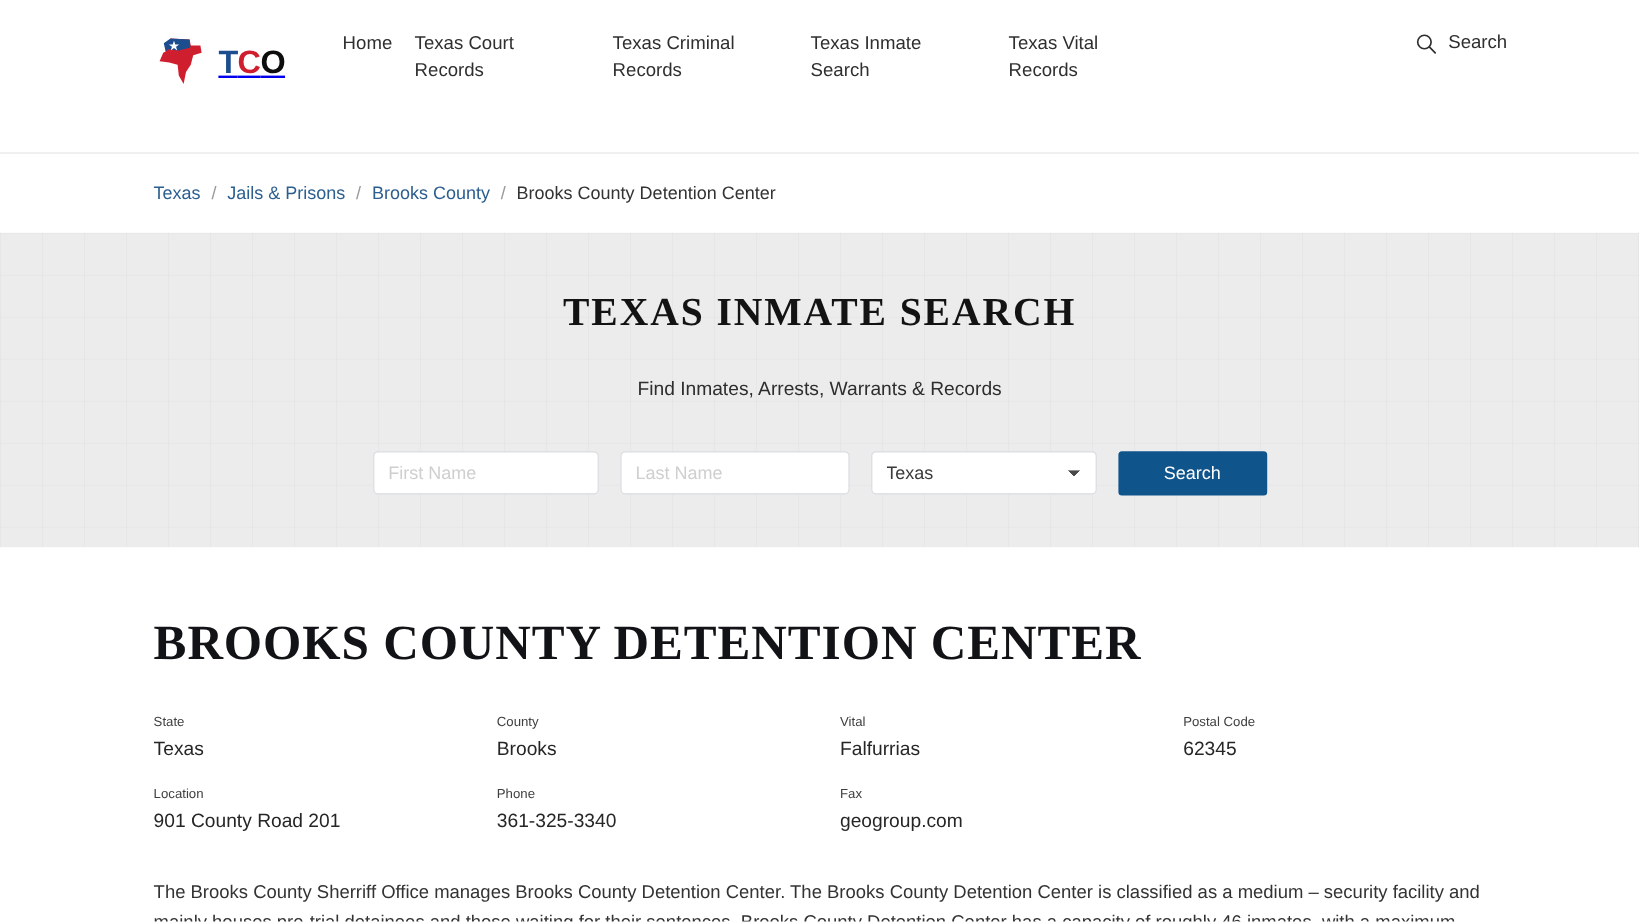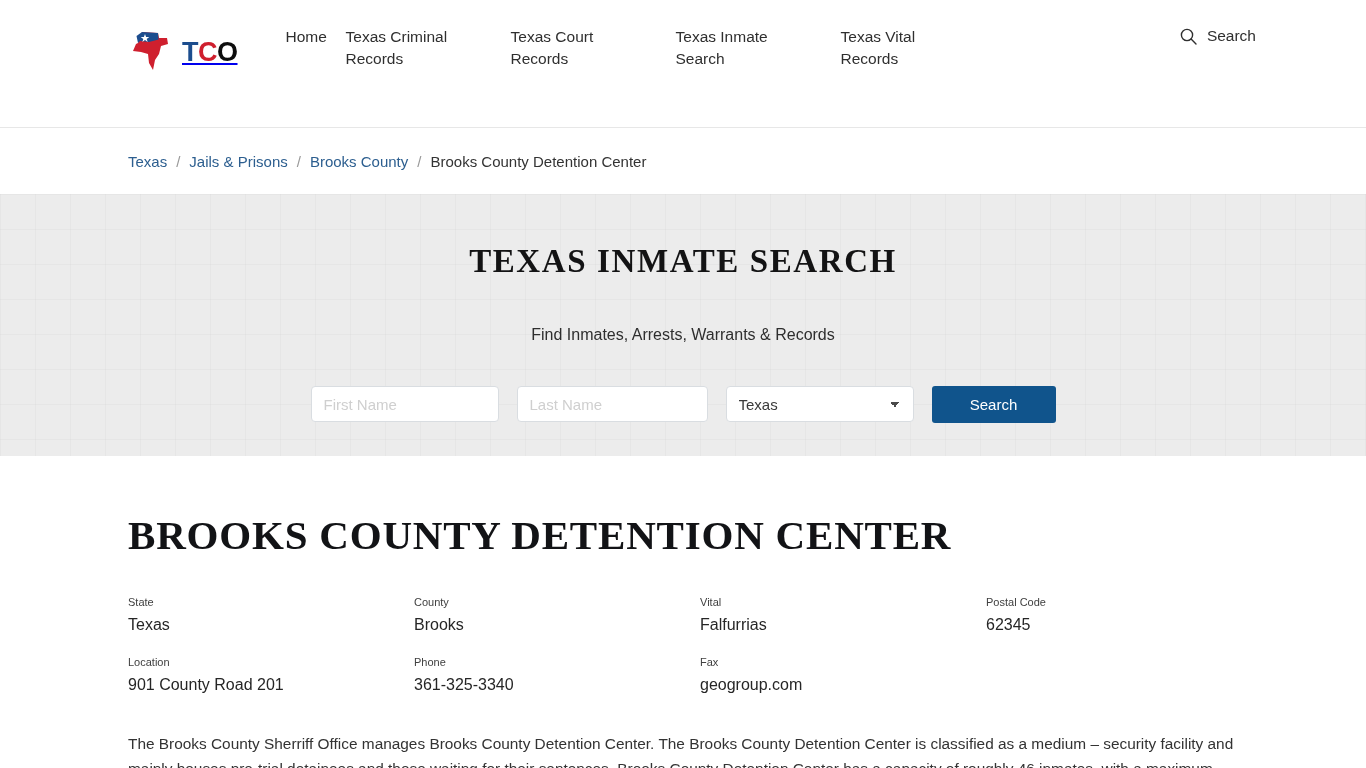"Texas Criminal Records" a.nav-item { order: before "Texas Court Records" -> after "Texas Court Records" }
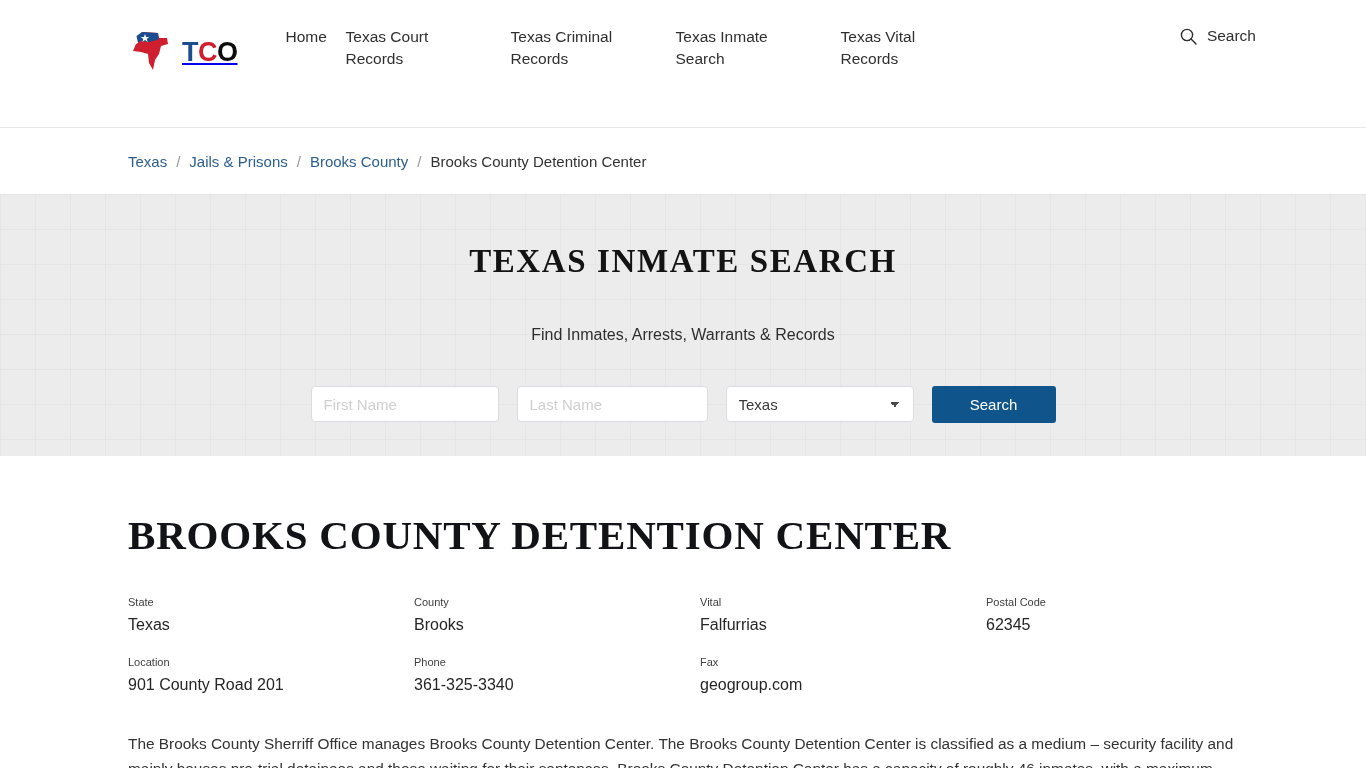"Find Inmates, Arrests, Warrants &" .hero-sub { margin-top: 48px -> 38px }
